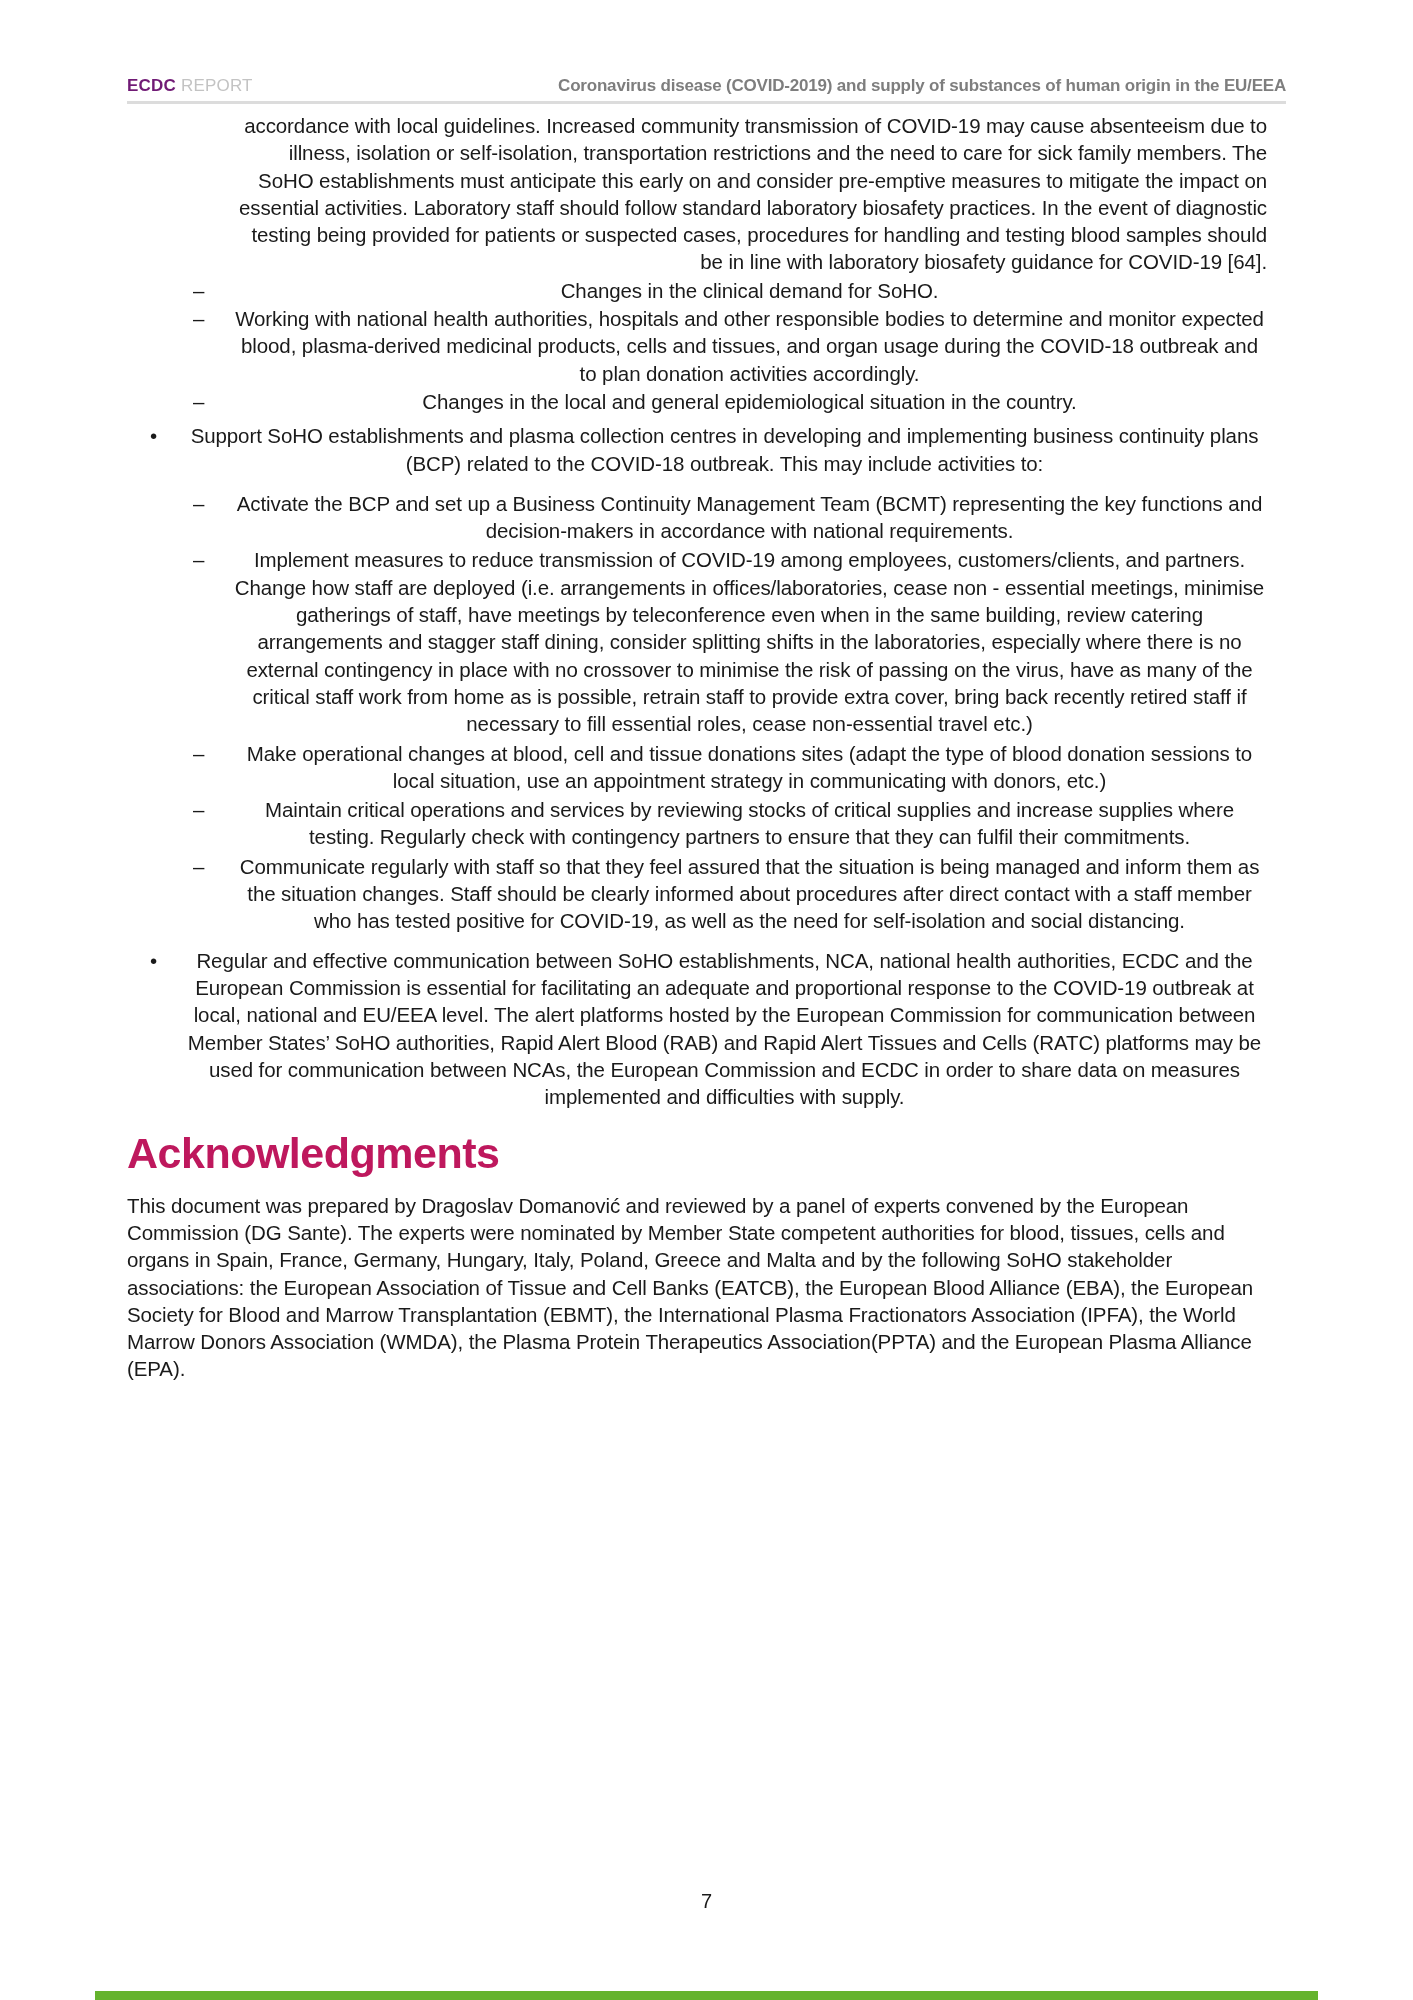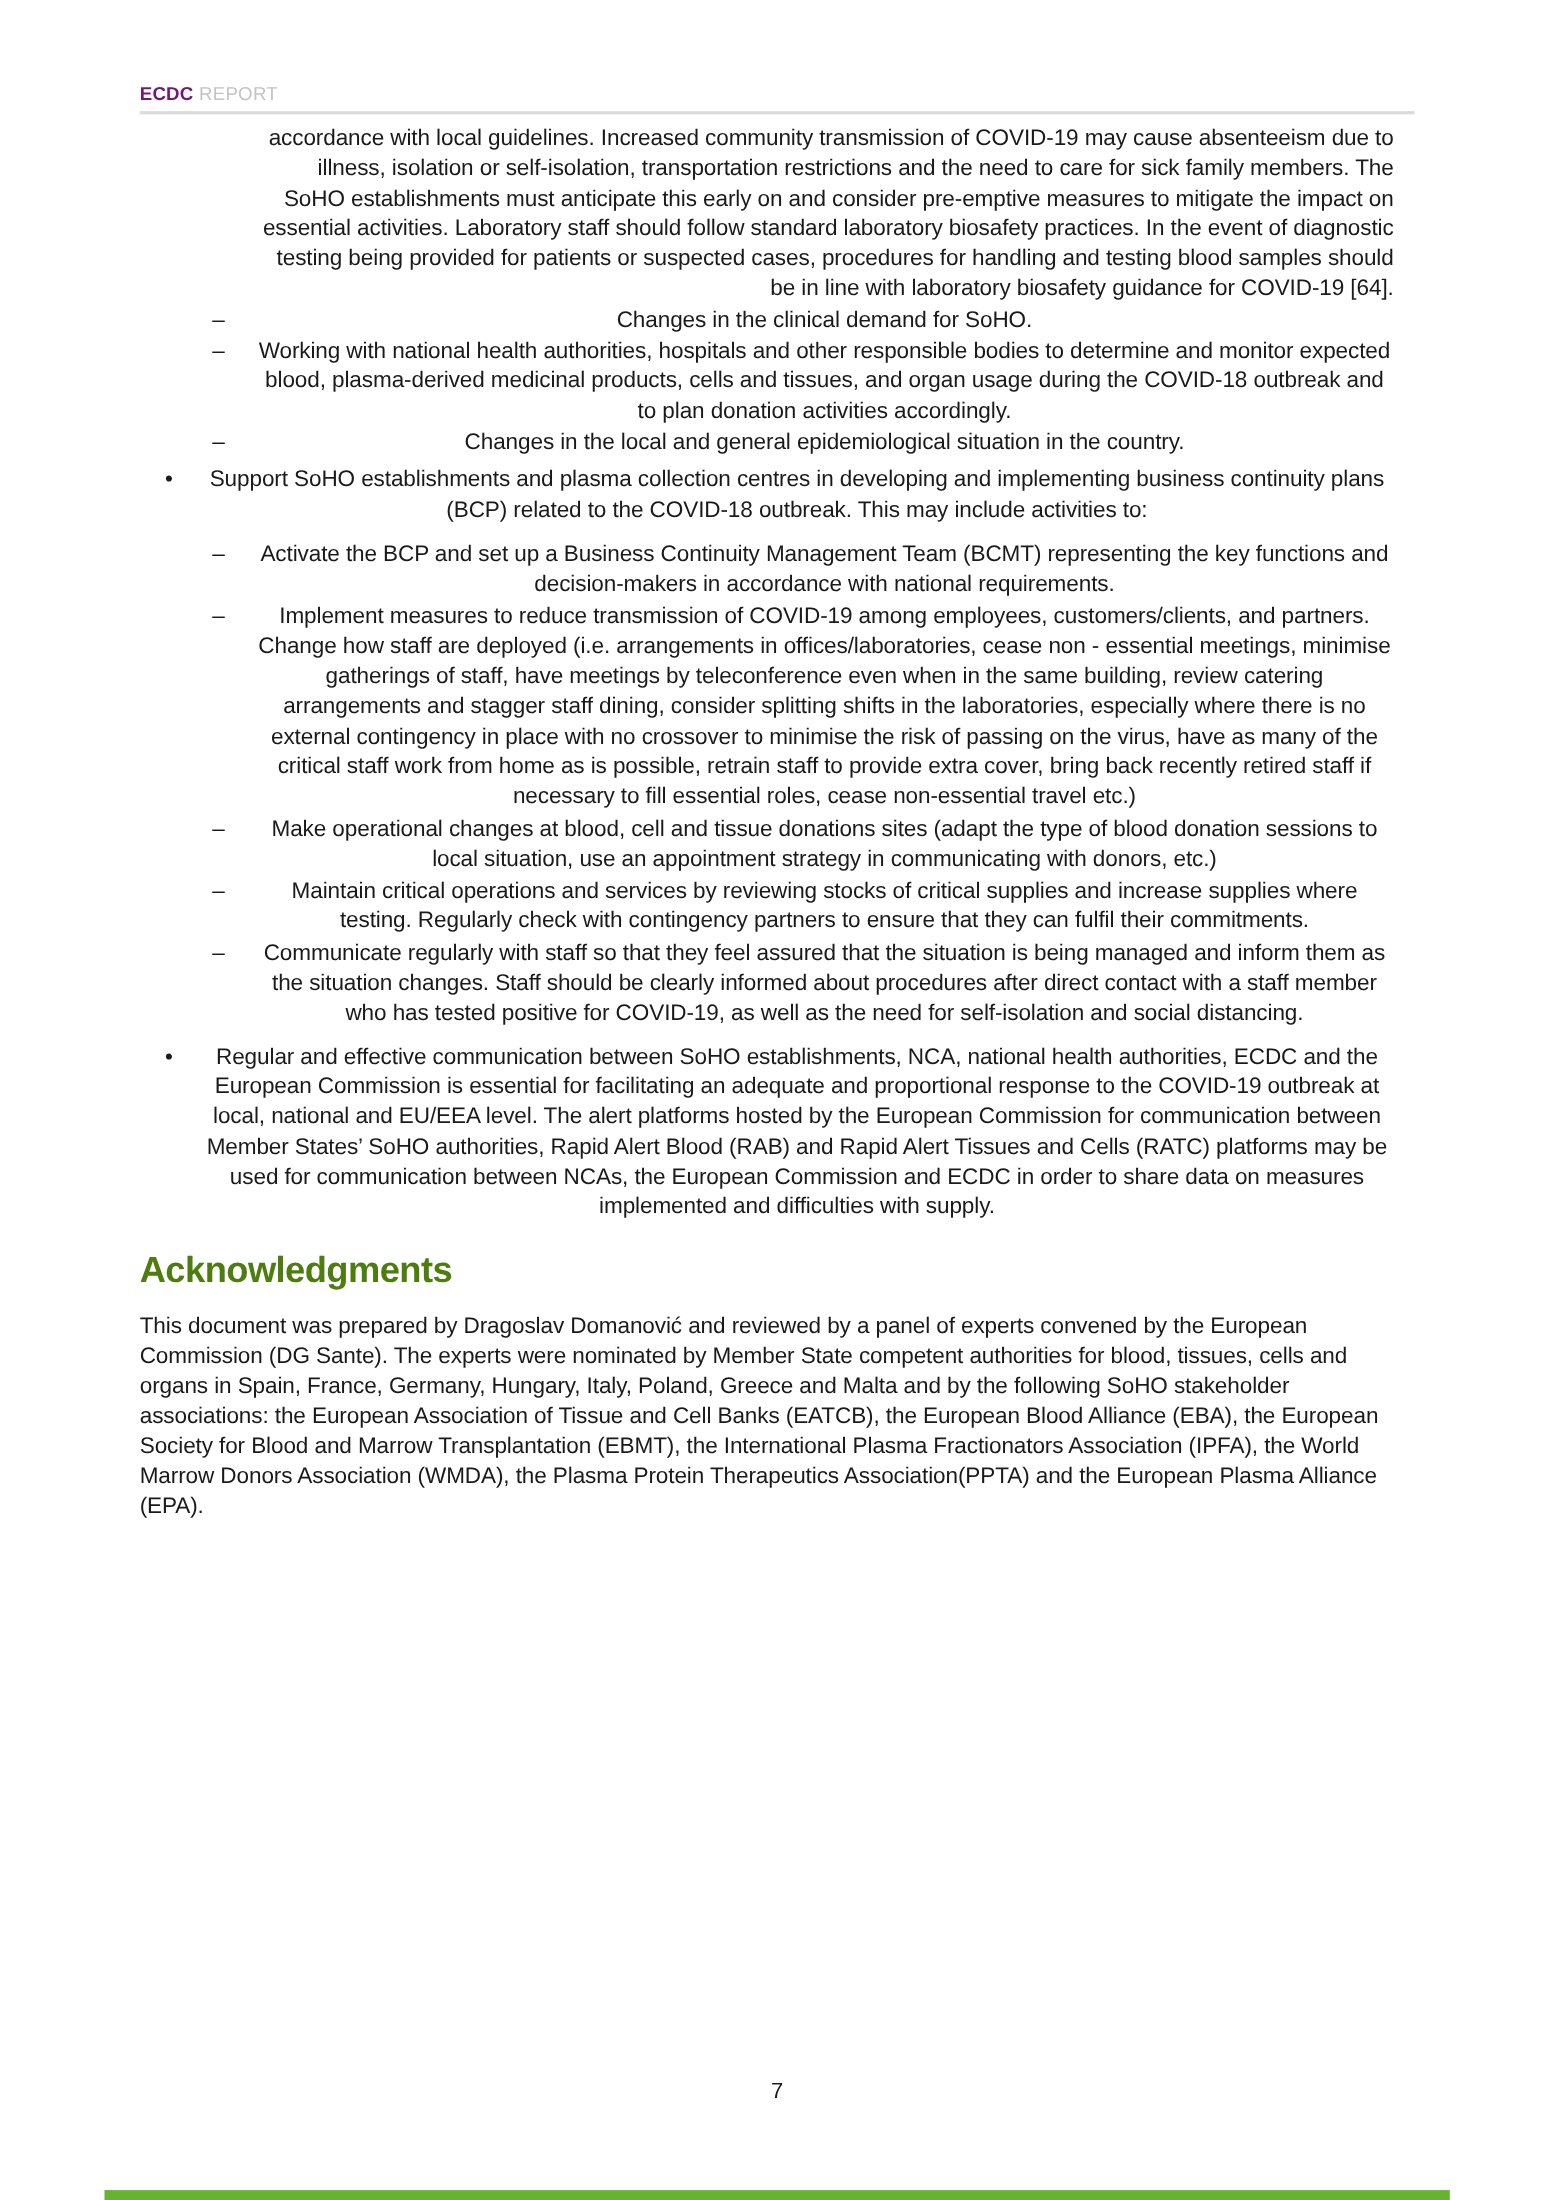"Coronavirus disease (COVID-2019) and" div.hdr-title { html: none -> <div>Coronavirus disease (COVID-2019) and supply of substances of human origin in the EU/EEA</div> }
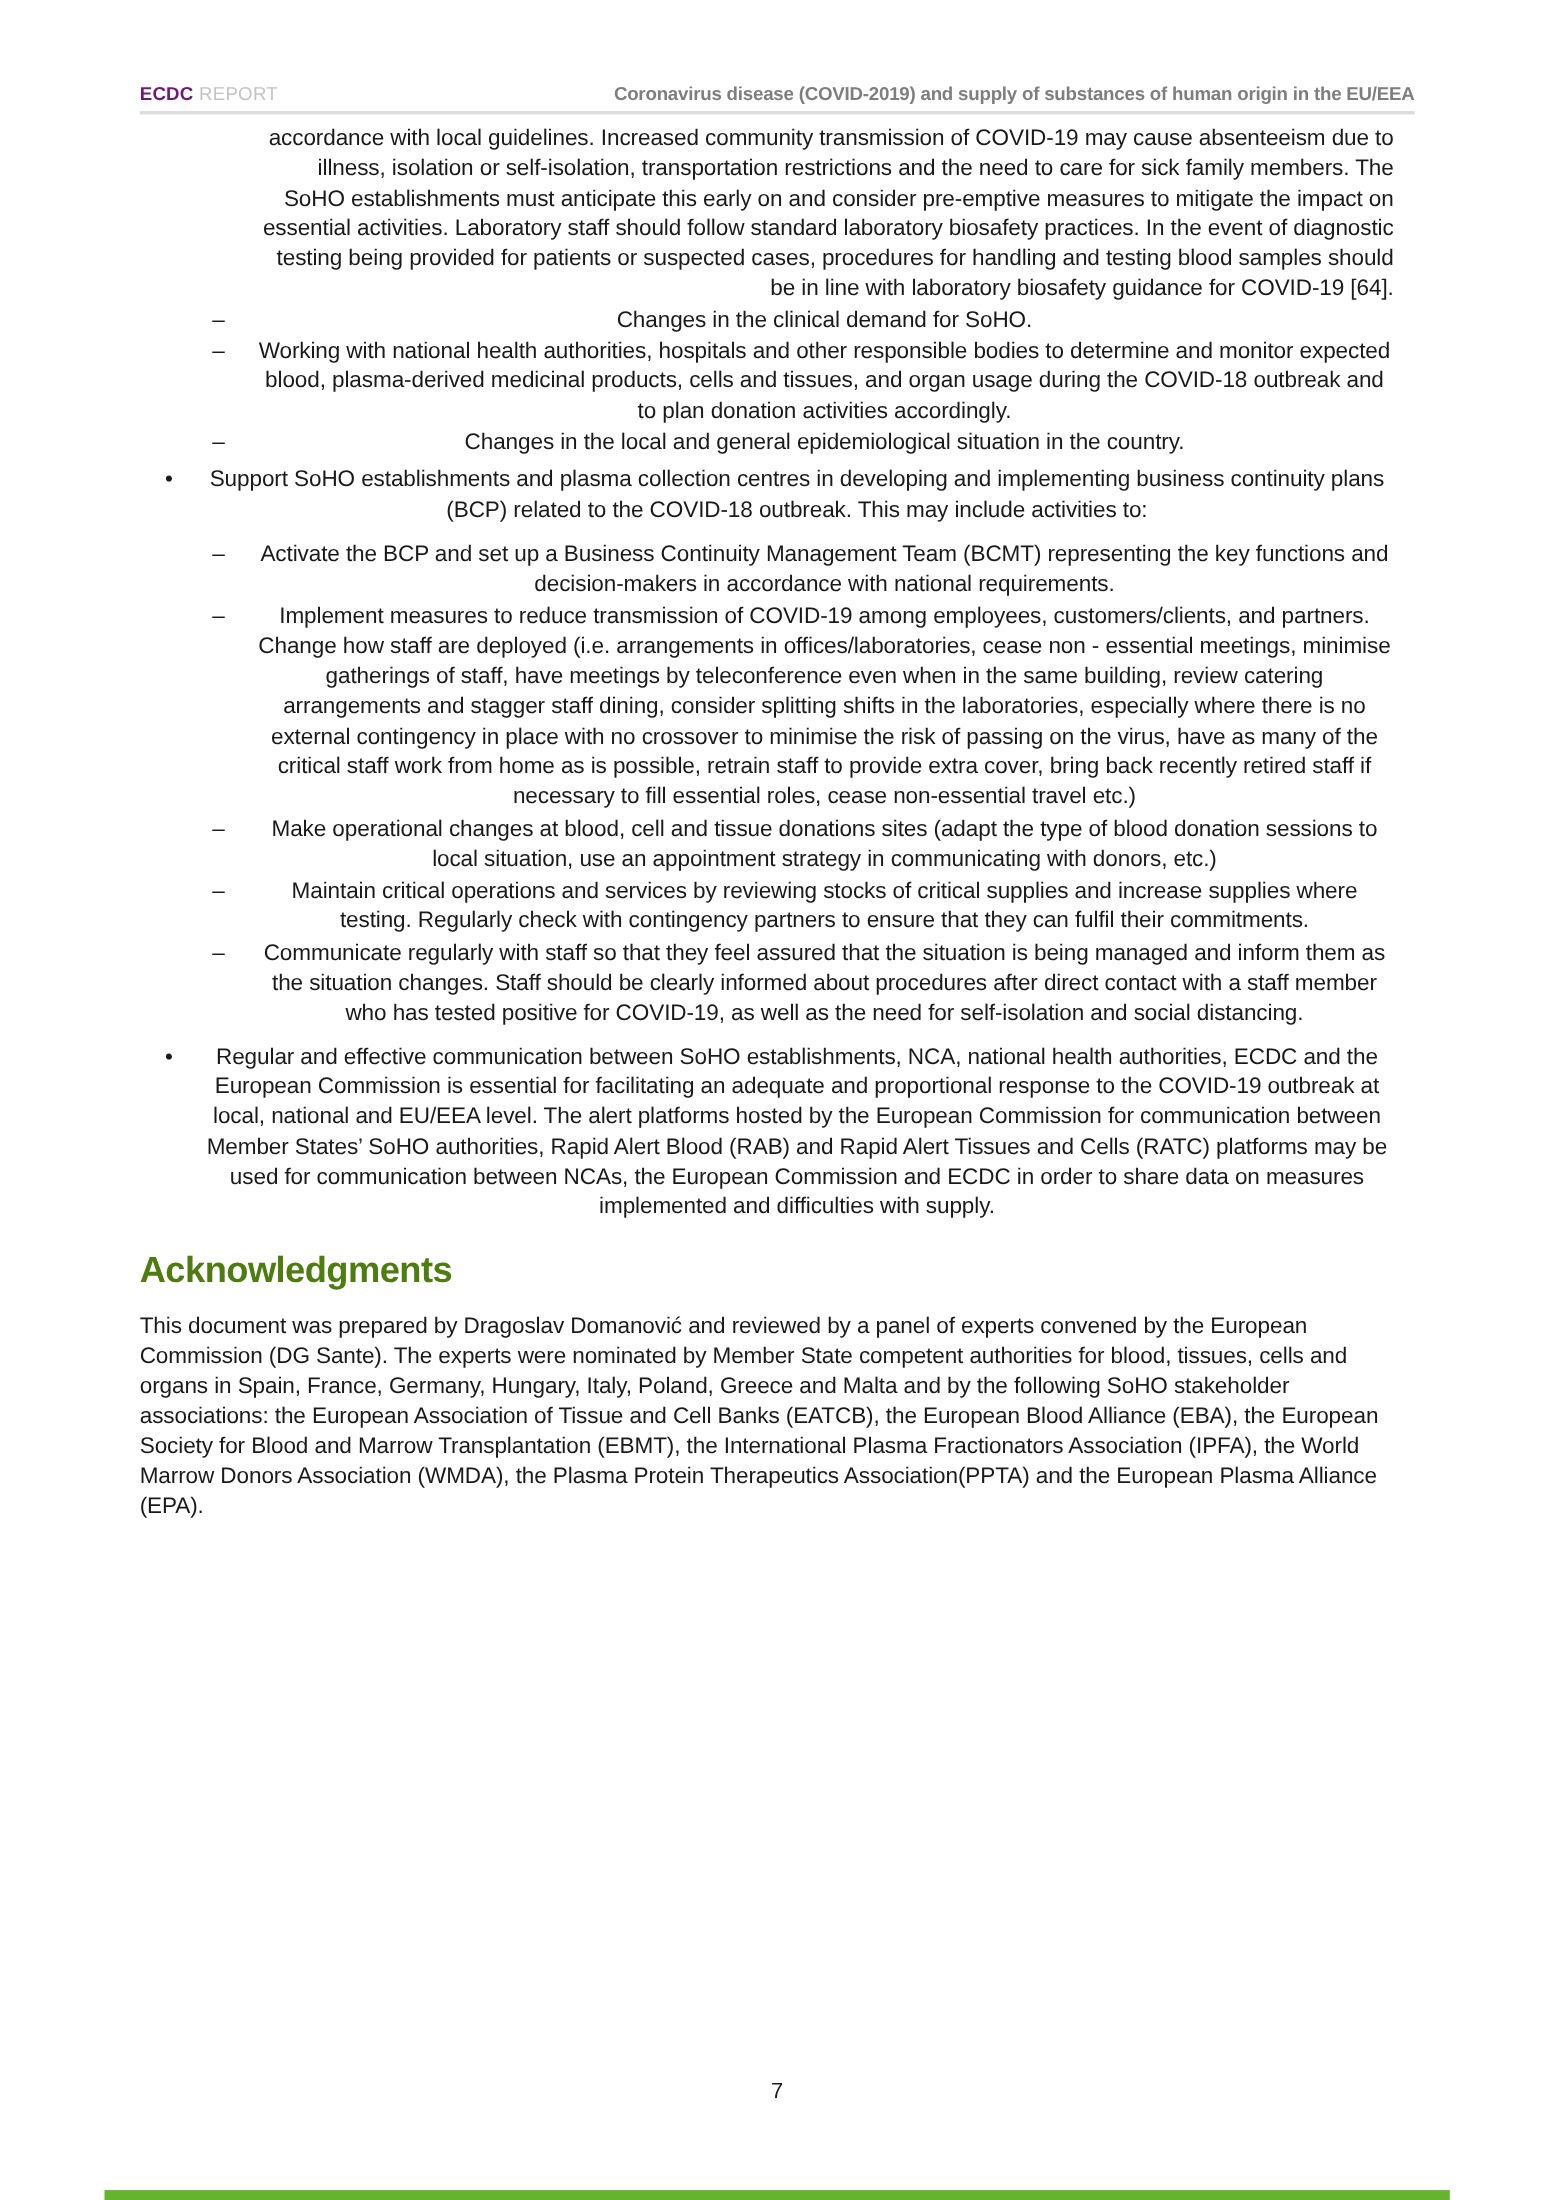"Acknowledgments" .section-heading { color: #4d7c0f -> #be185d; font-size: 33px -> 43px }
